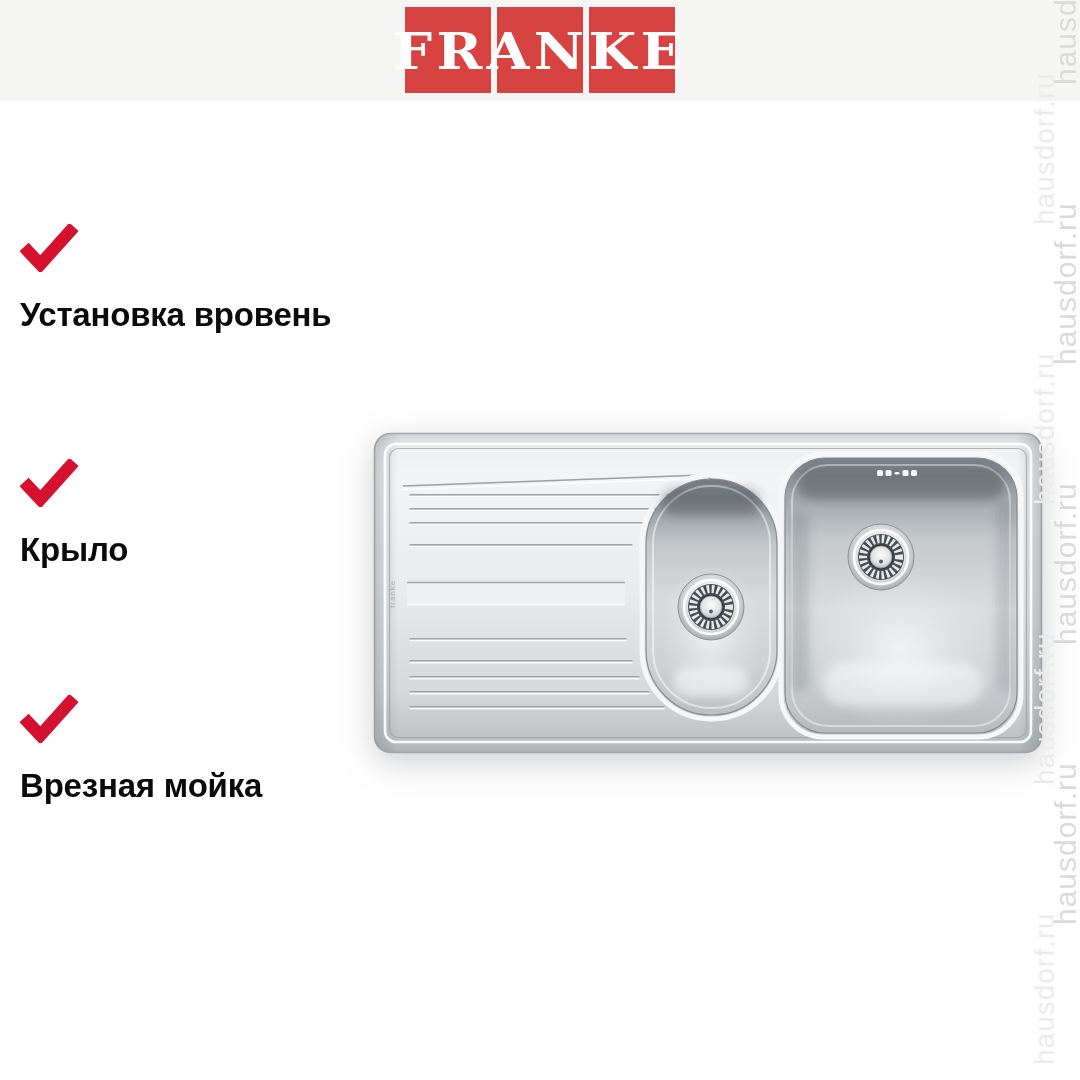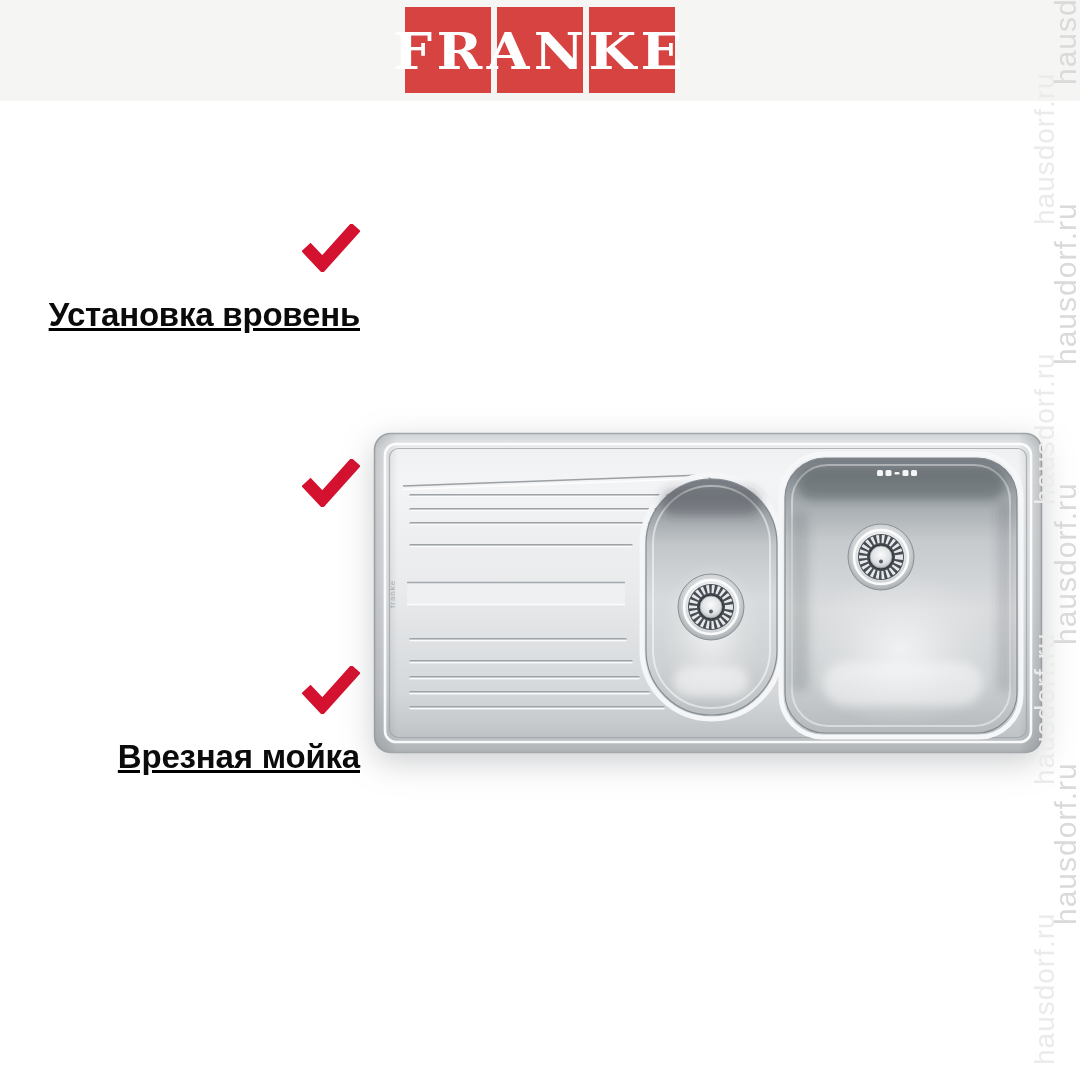"Установка вровень" .feature { text-align: right -> left; text-decoration: underline -> none }
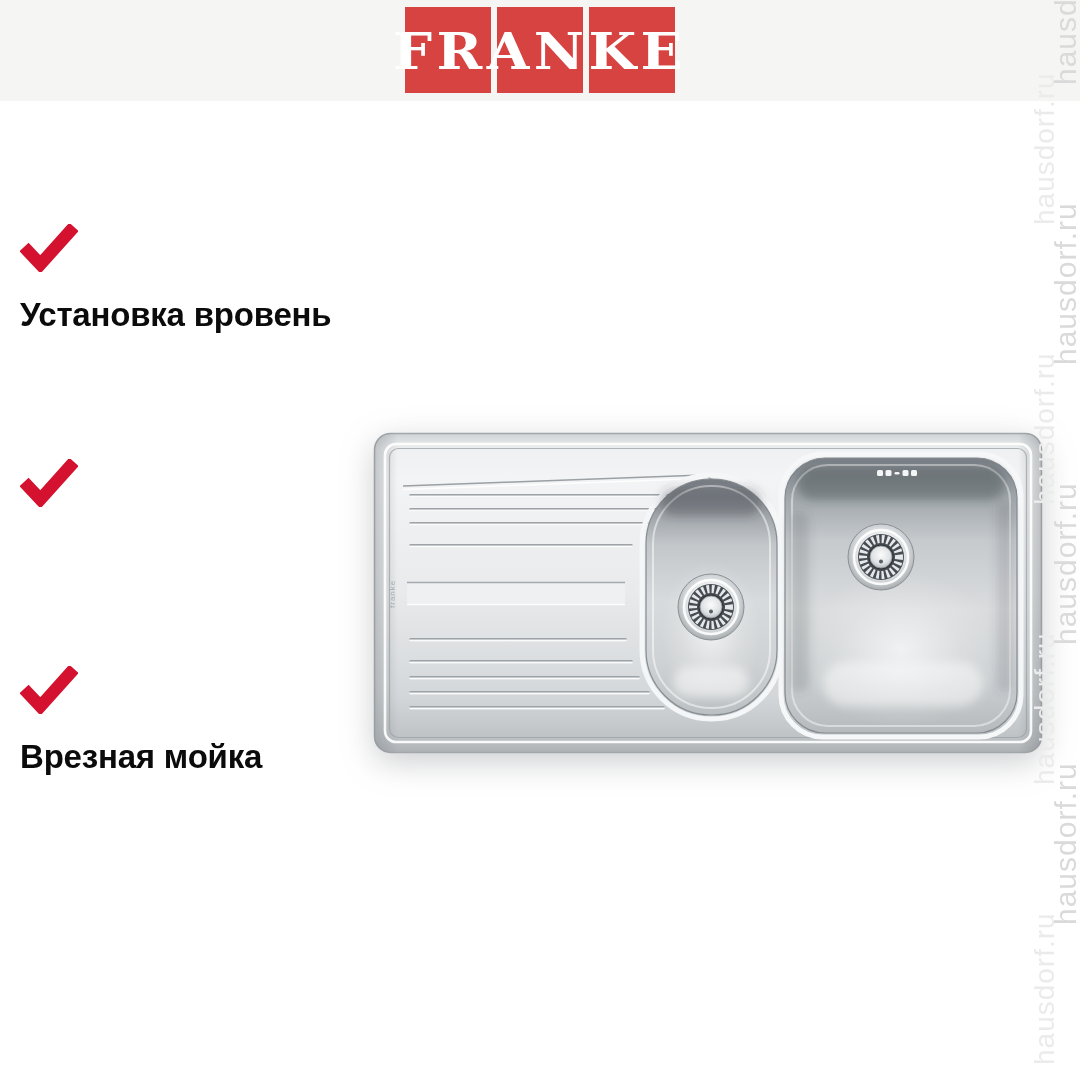"Крыло" div.label { html: none -> <div> <div>Крыло</div> </div> }
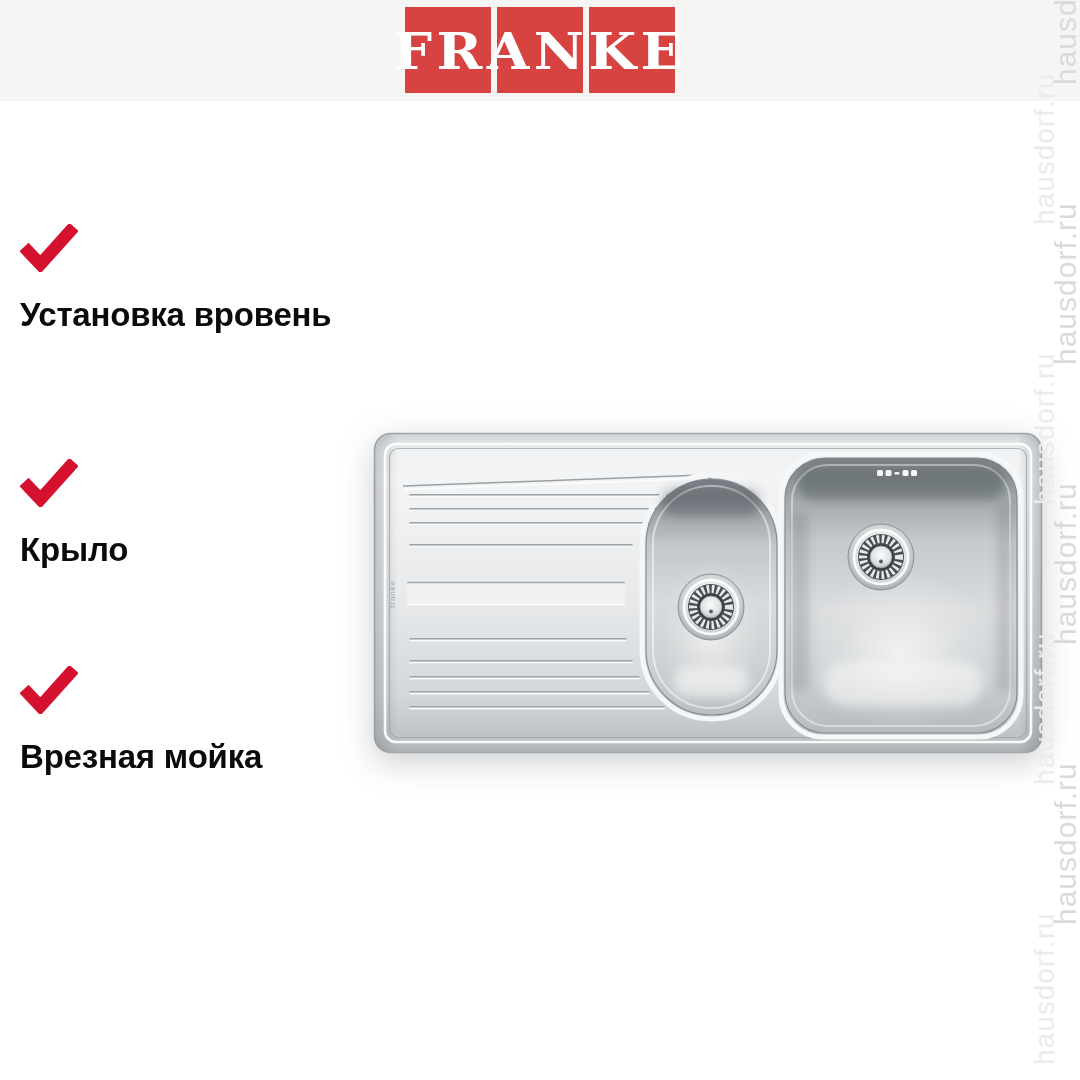"Врезная мойка" .f3 { top: 666px -> 695px }
